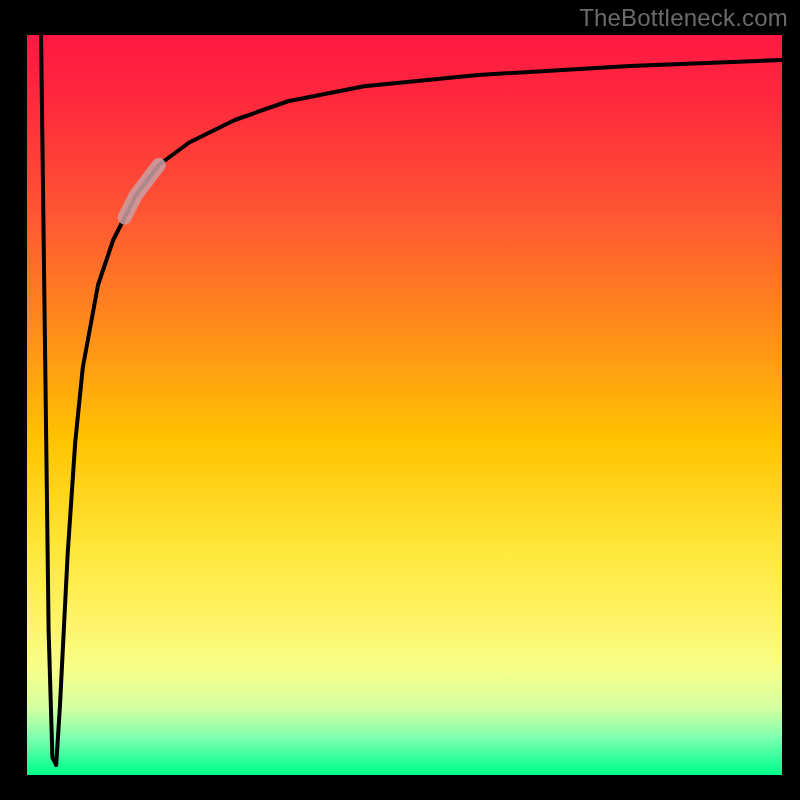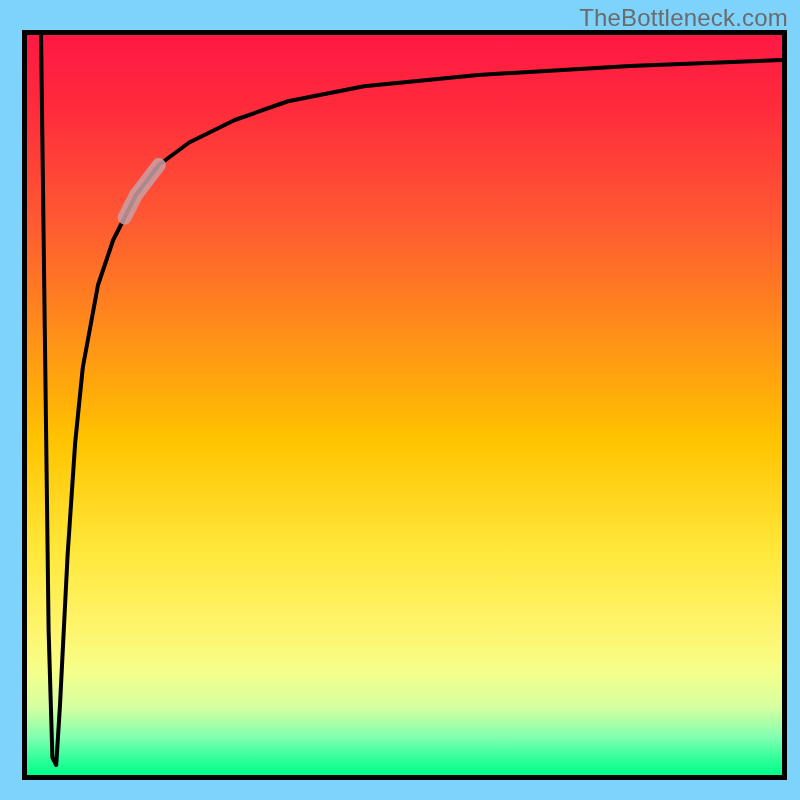"TheBottleneck.com" .container { background: #7dd3fc -> #000000 }
